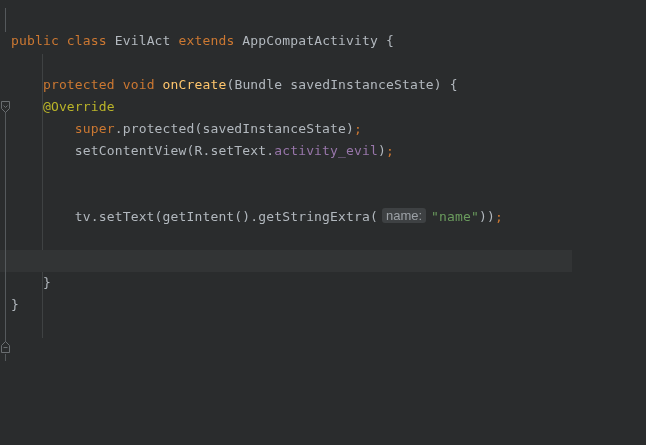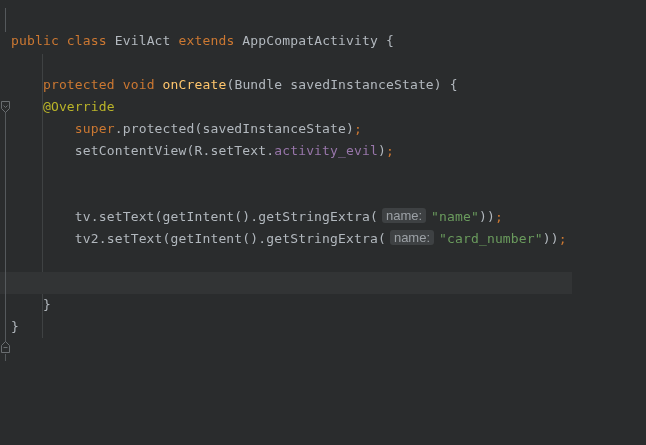"tv2.setText(getIntent().getStringExtra(" div.code-line { html: <div><span> tv2.setText(getIntent().getStringExtra(</span><span>name:</span><span>"card_number"</span><span>))</span><span>;</span></div> -> none }
